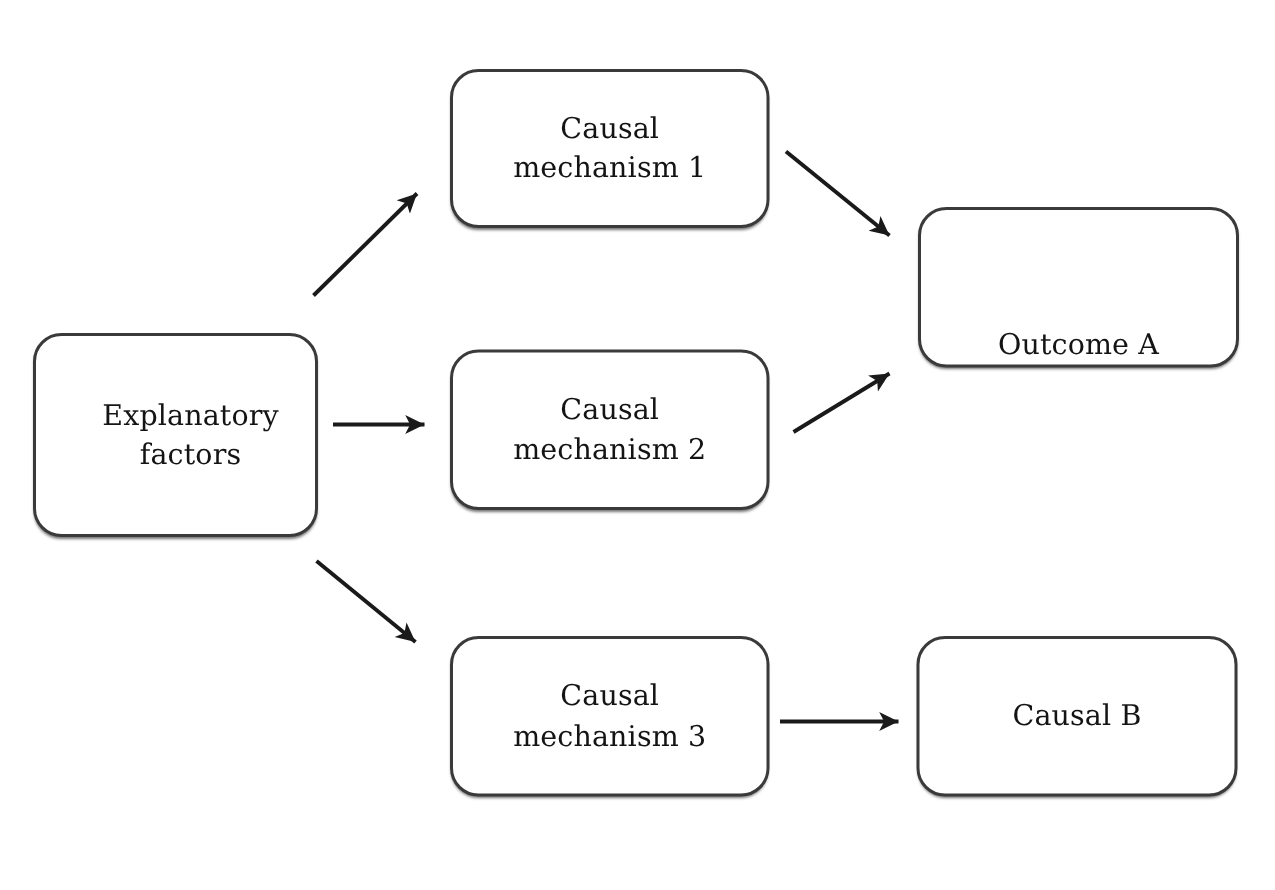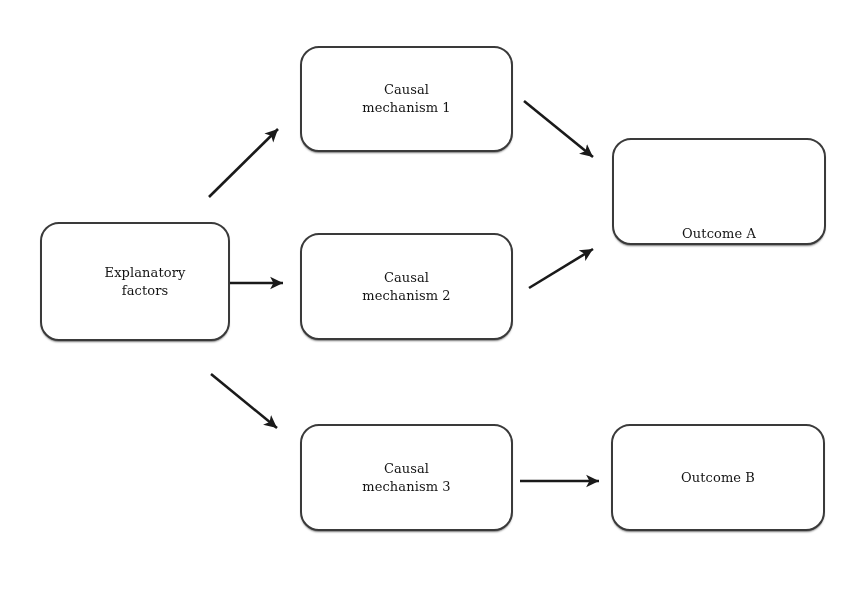"Causal" .node-label { font-size: 13px -> 19px }
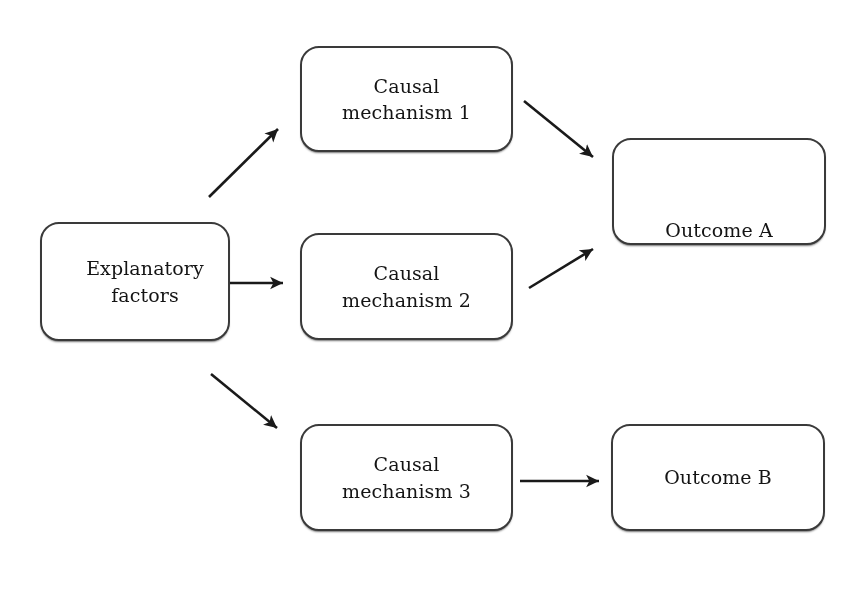"Explanatory" #node-explanatory { height: 119px -> 136px; left: 40px -> 22px }
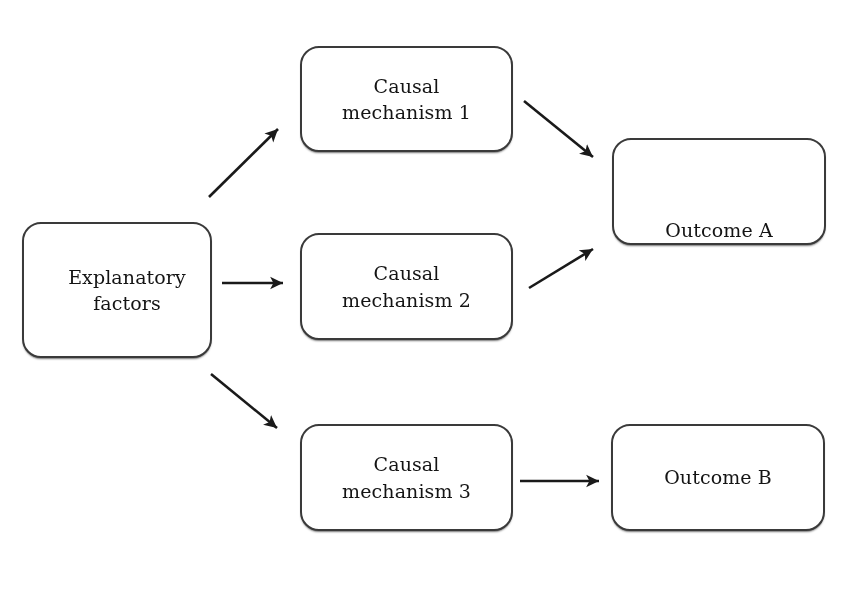"Outcome B" span.node-label { text: Outcome -> Causal }
